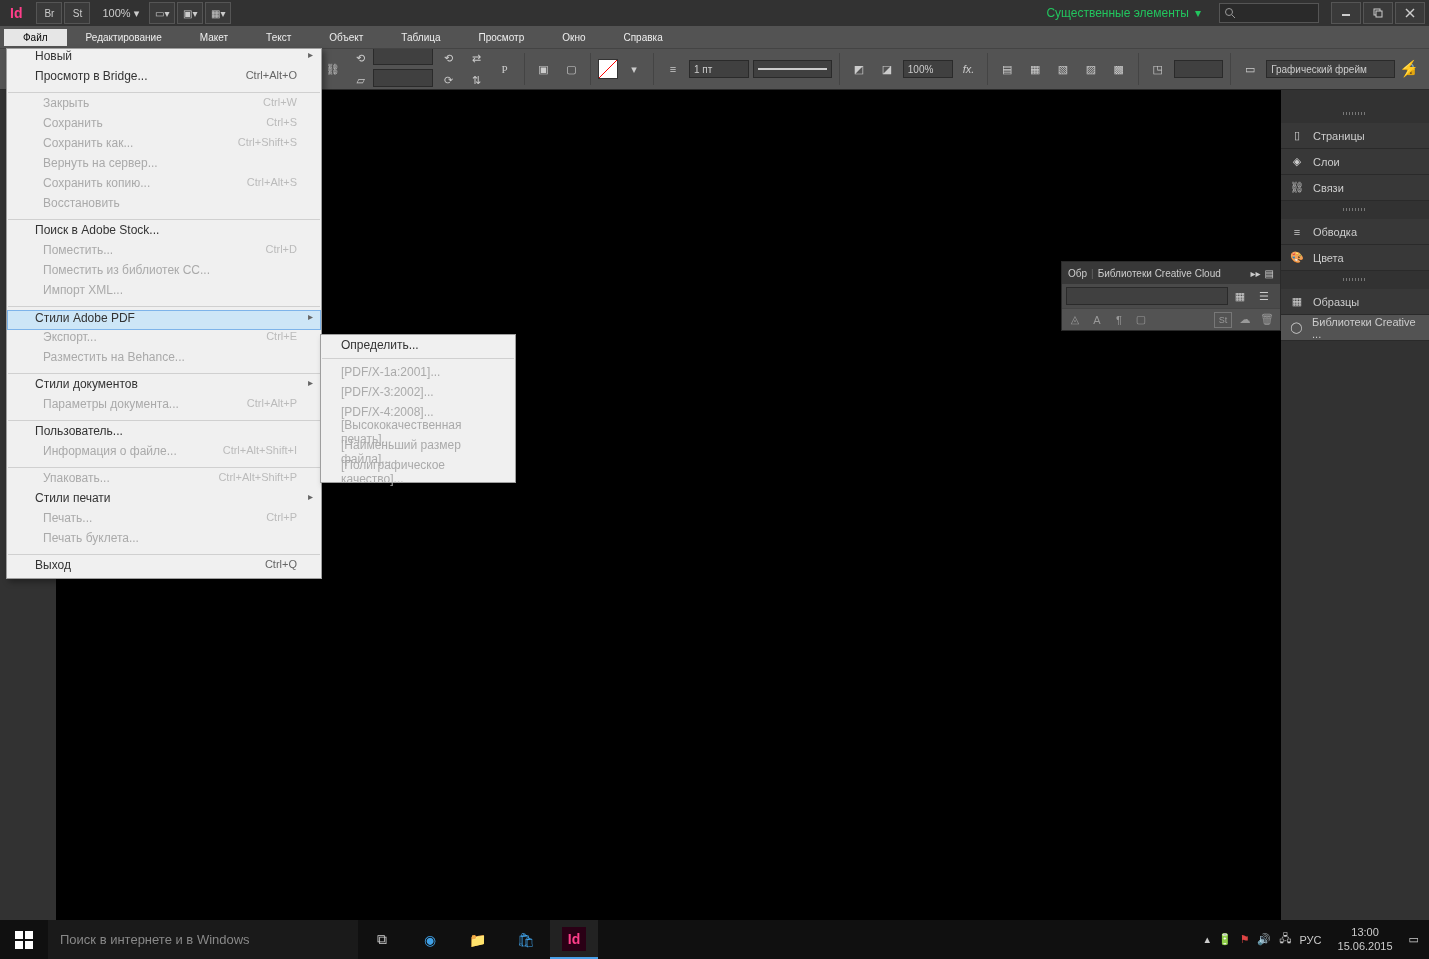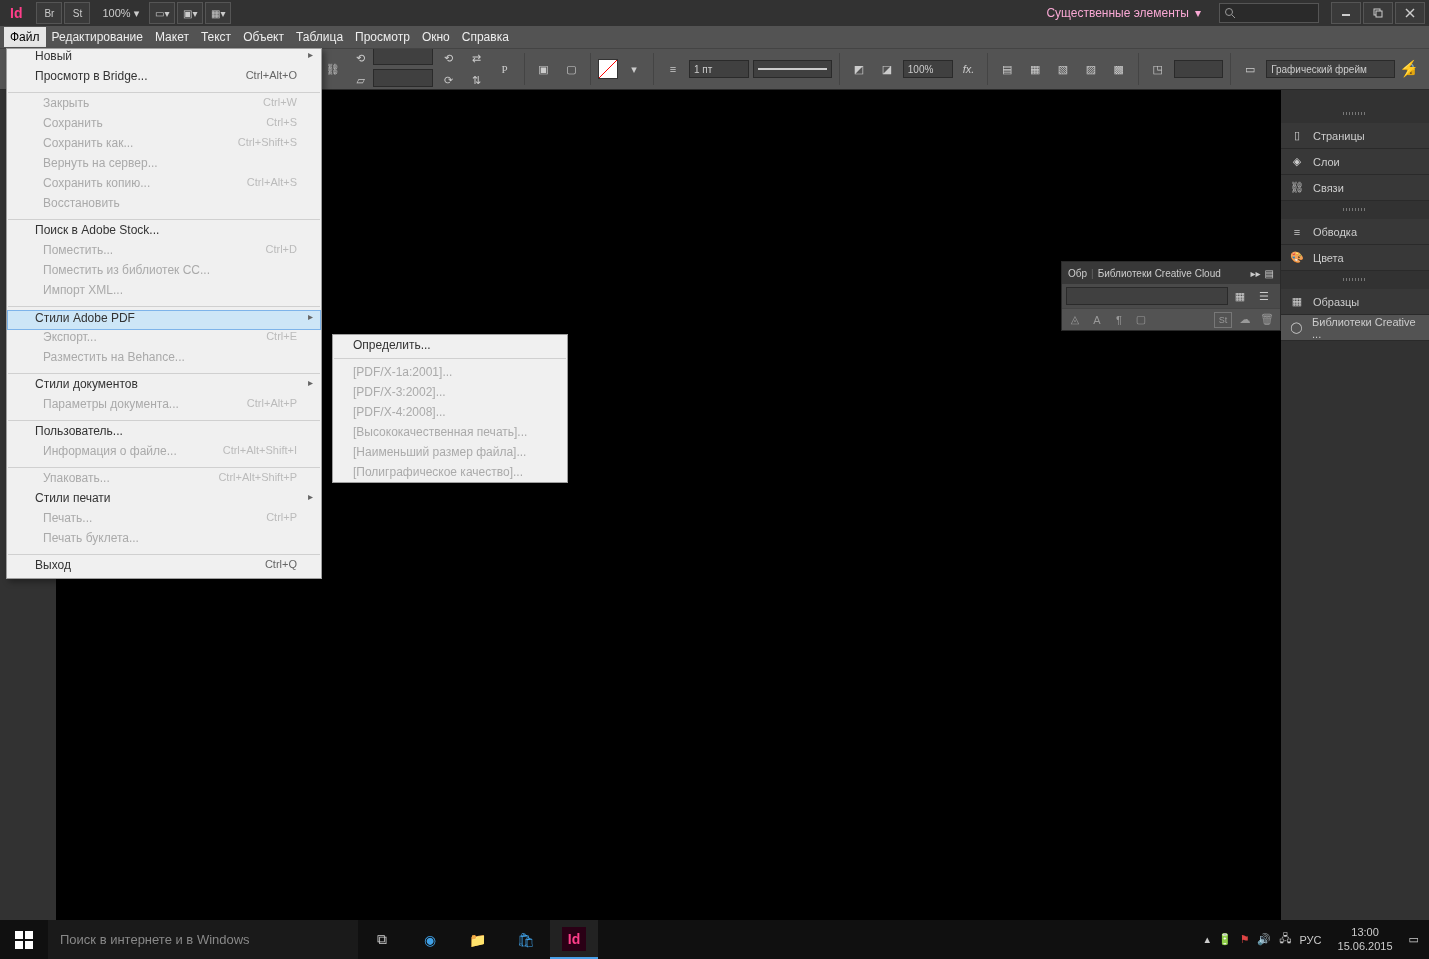"Существенные элементы" .titlebar .workspace { color: #f9a8d4 -> #22c55e }
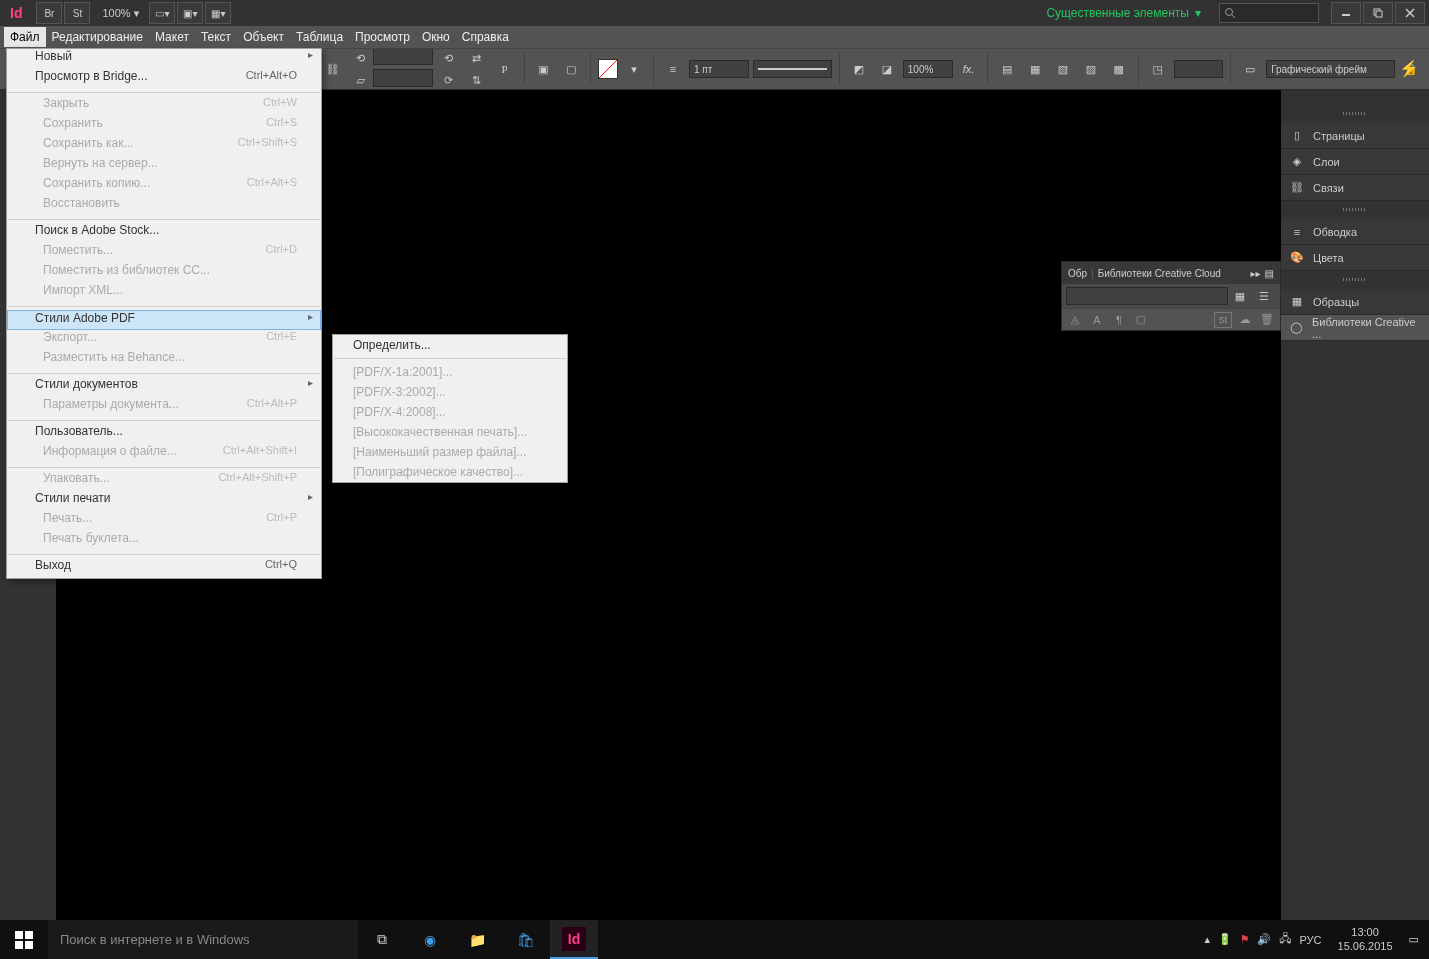"Файл" .menubar .menu-item { font-size: 12px -> 10px; padding: 3px 6px -> 3px 19px }
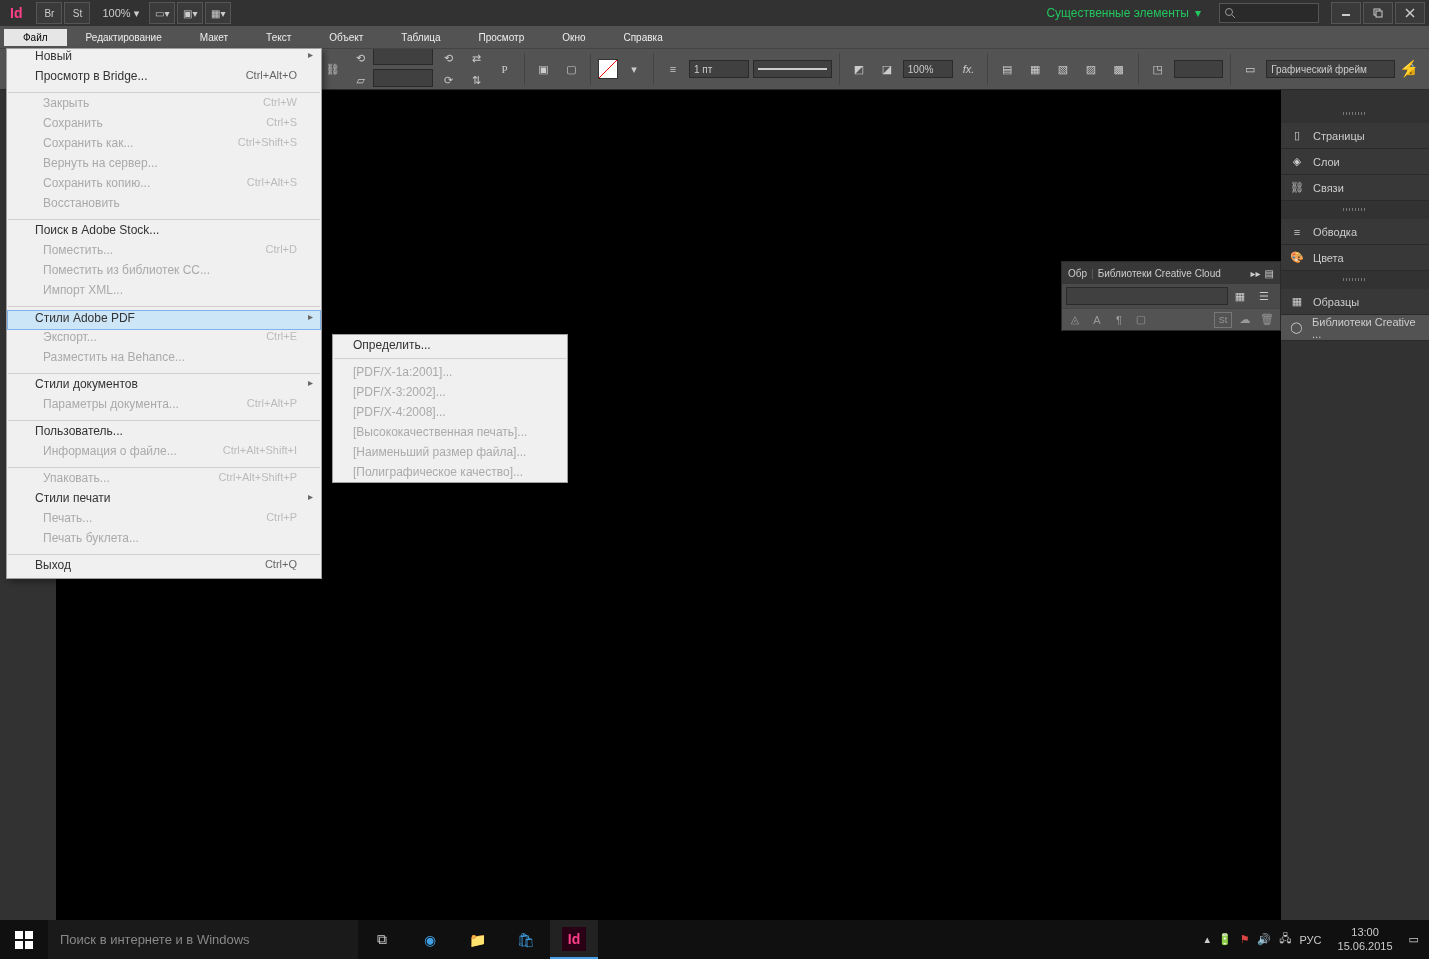"Определить..." .submenu { margin-left: 12px -> none; width: 236px -> 196px }
